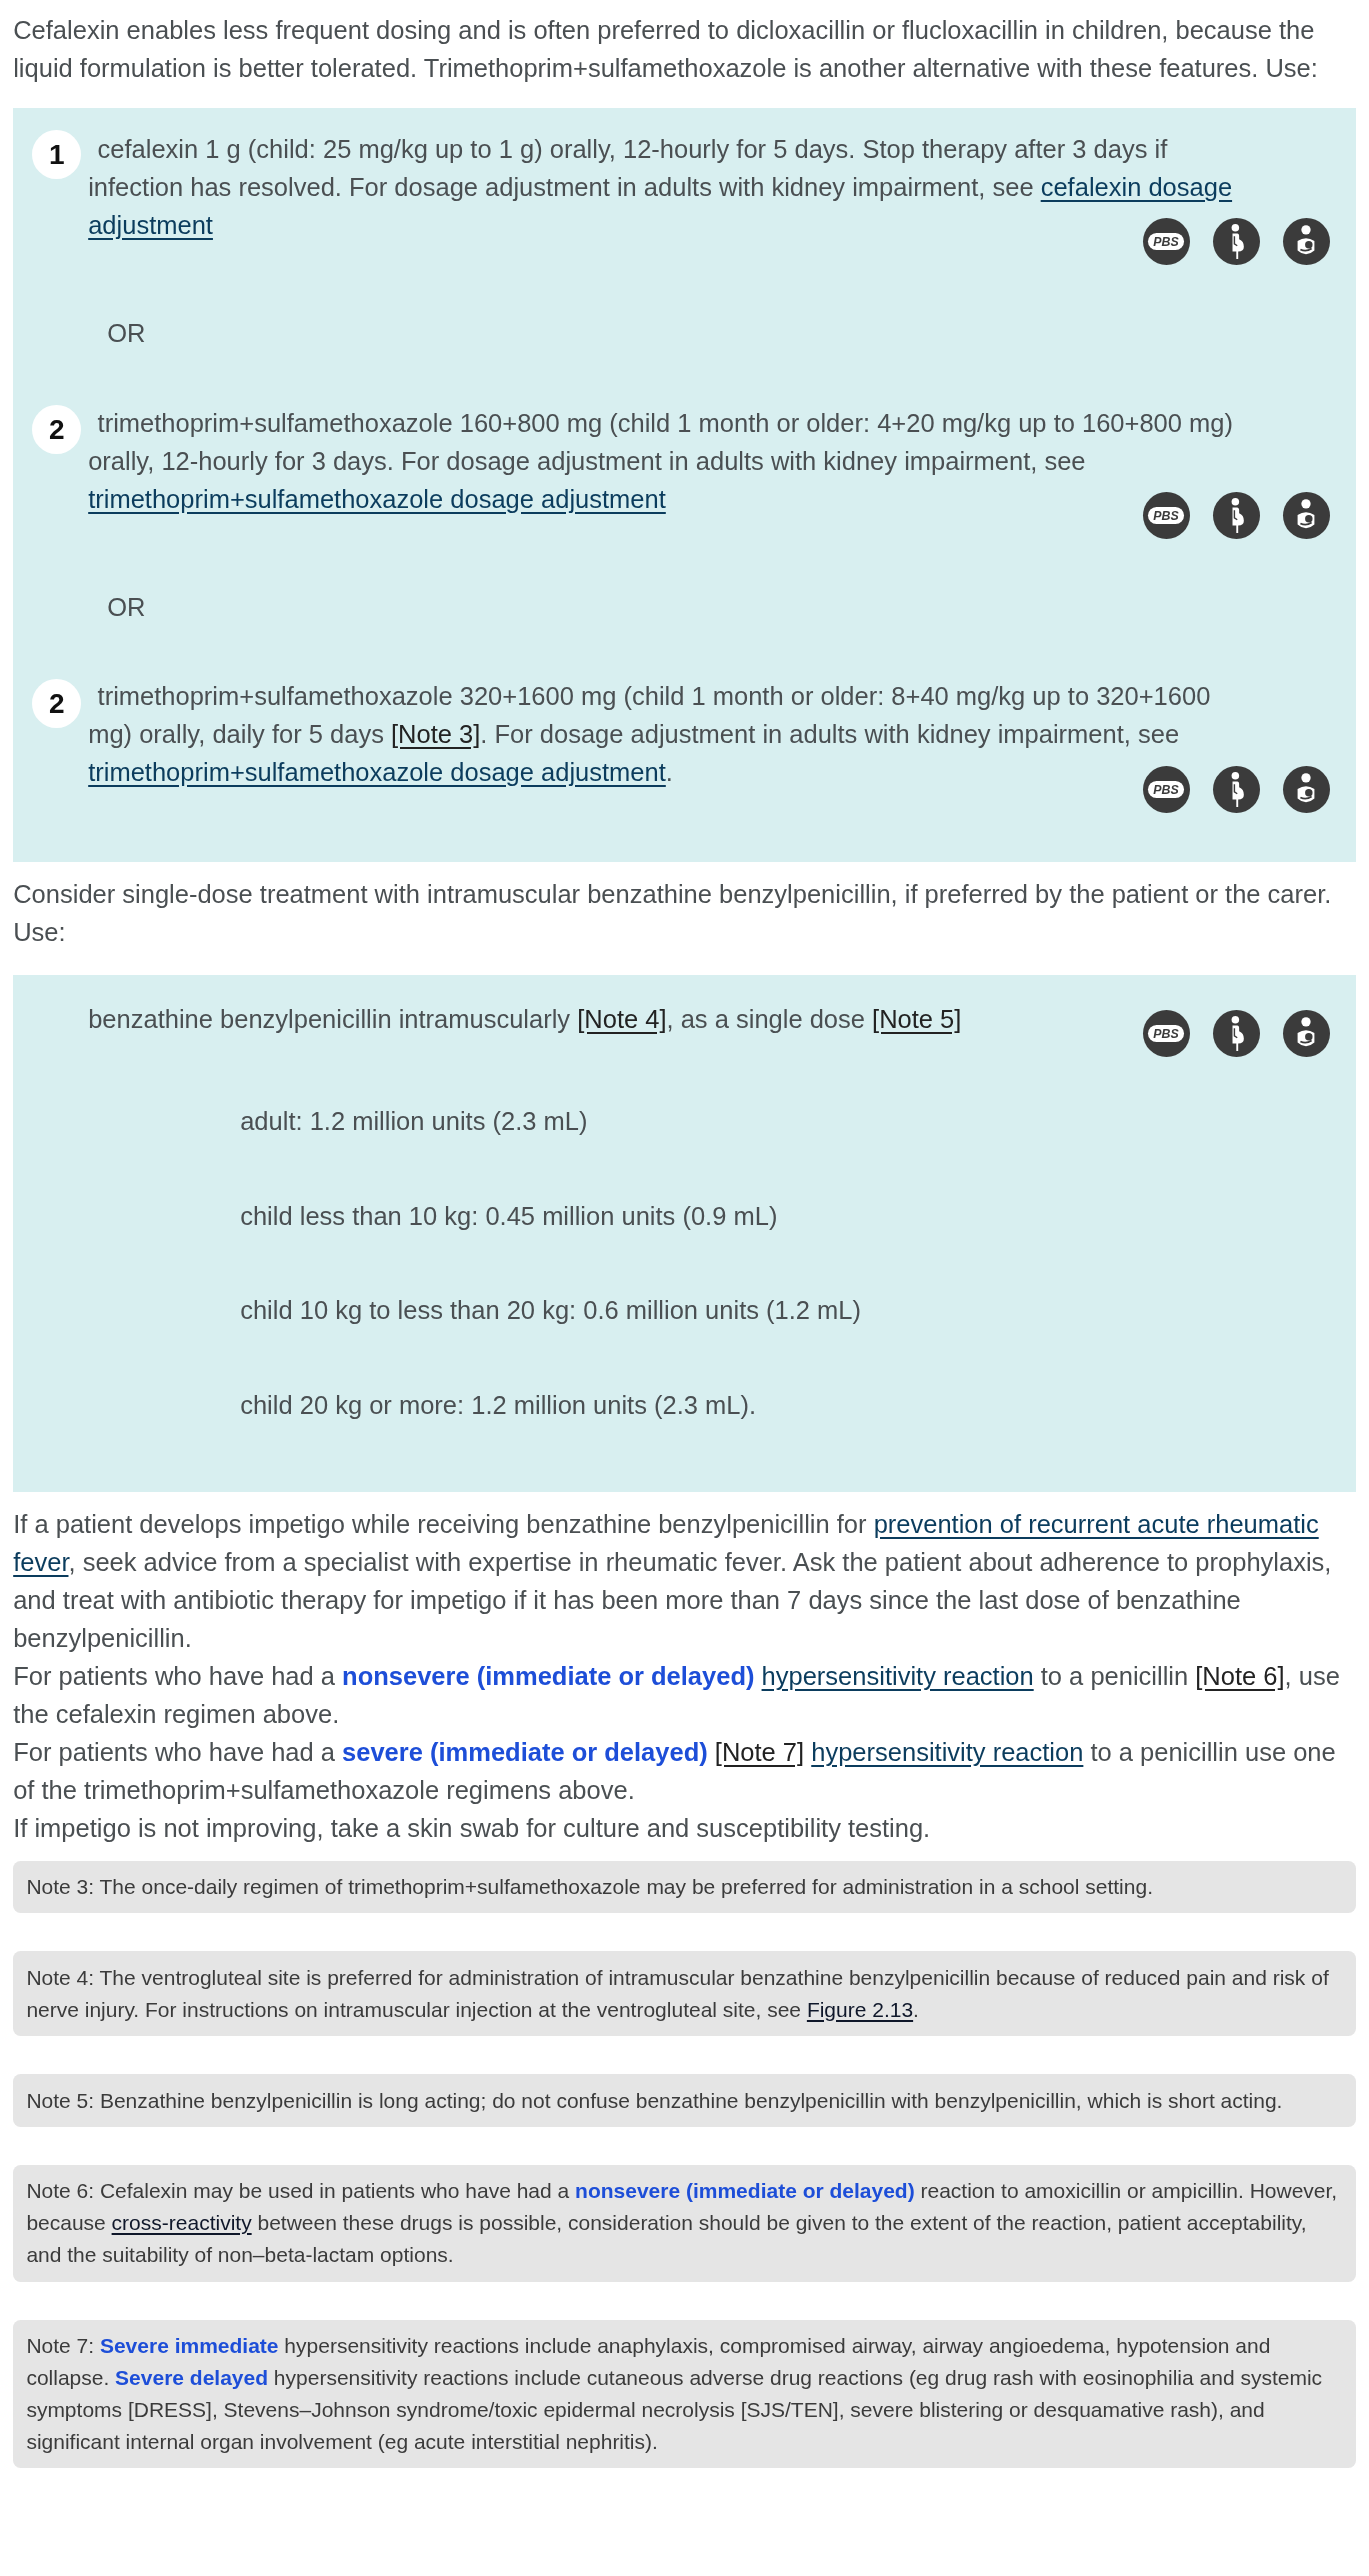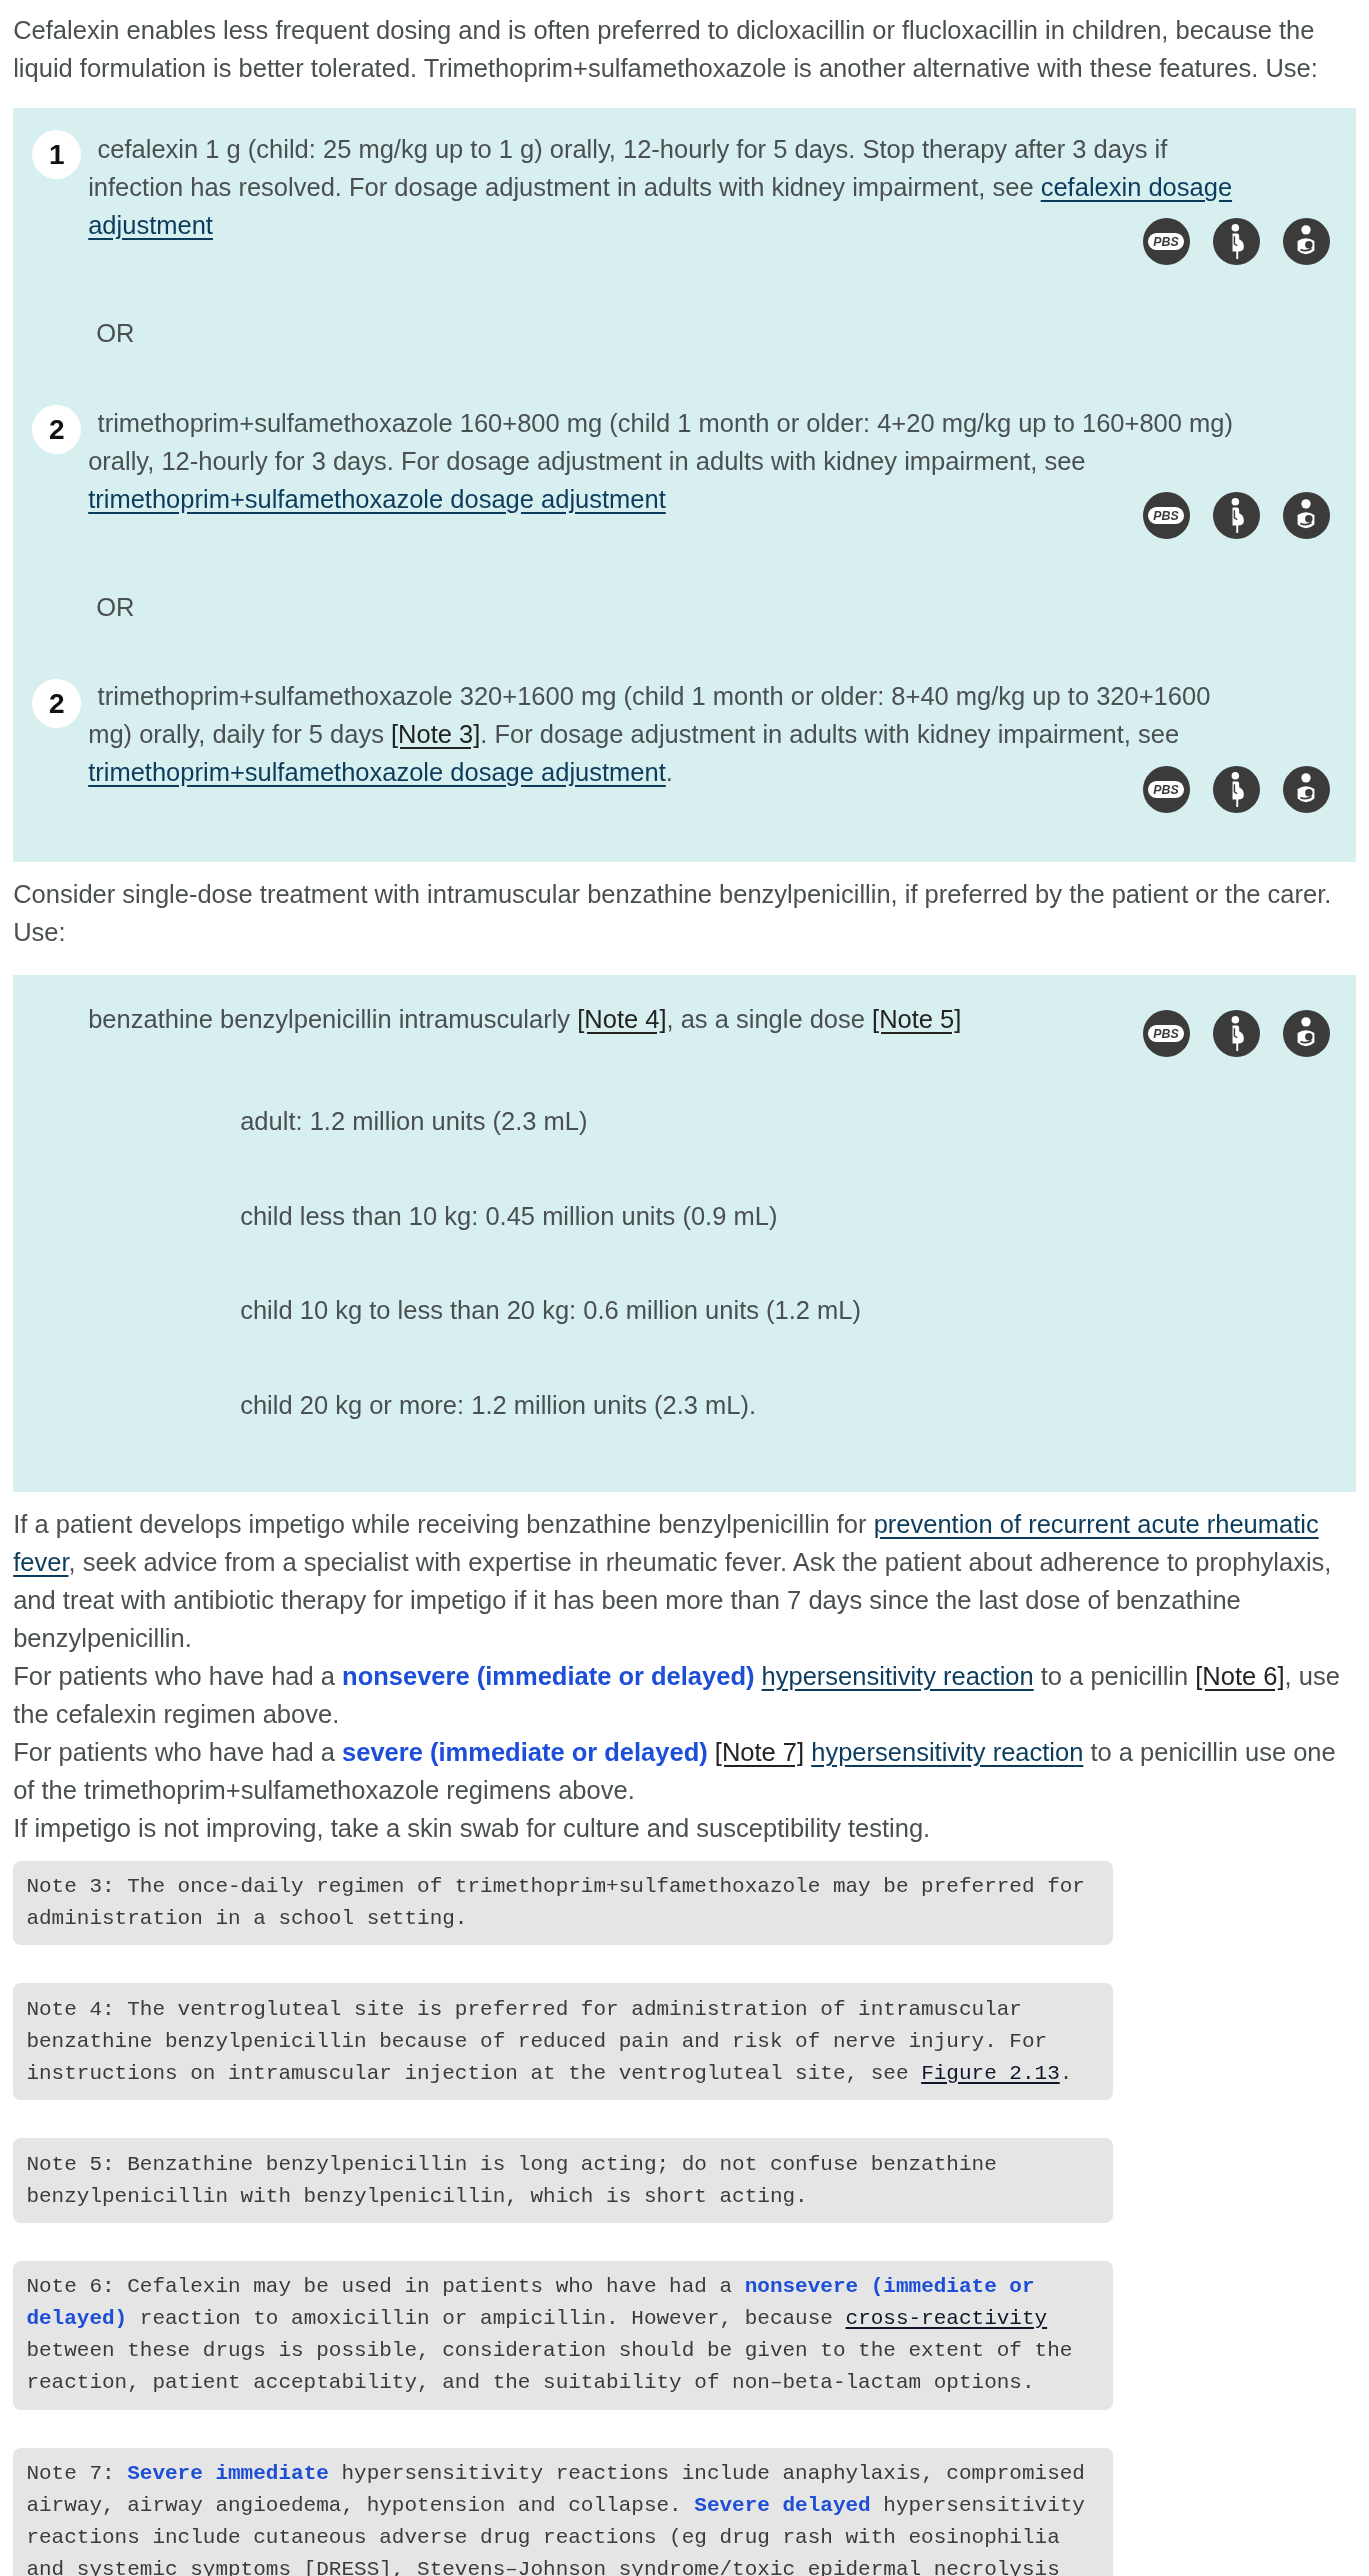"OR" .or-text { left: 83px -> 94px }
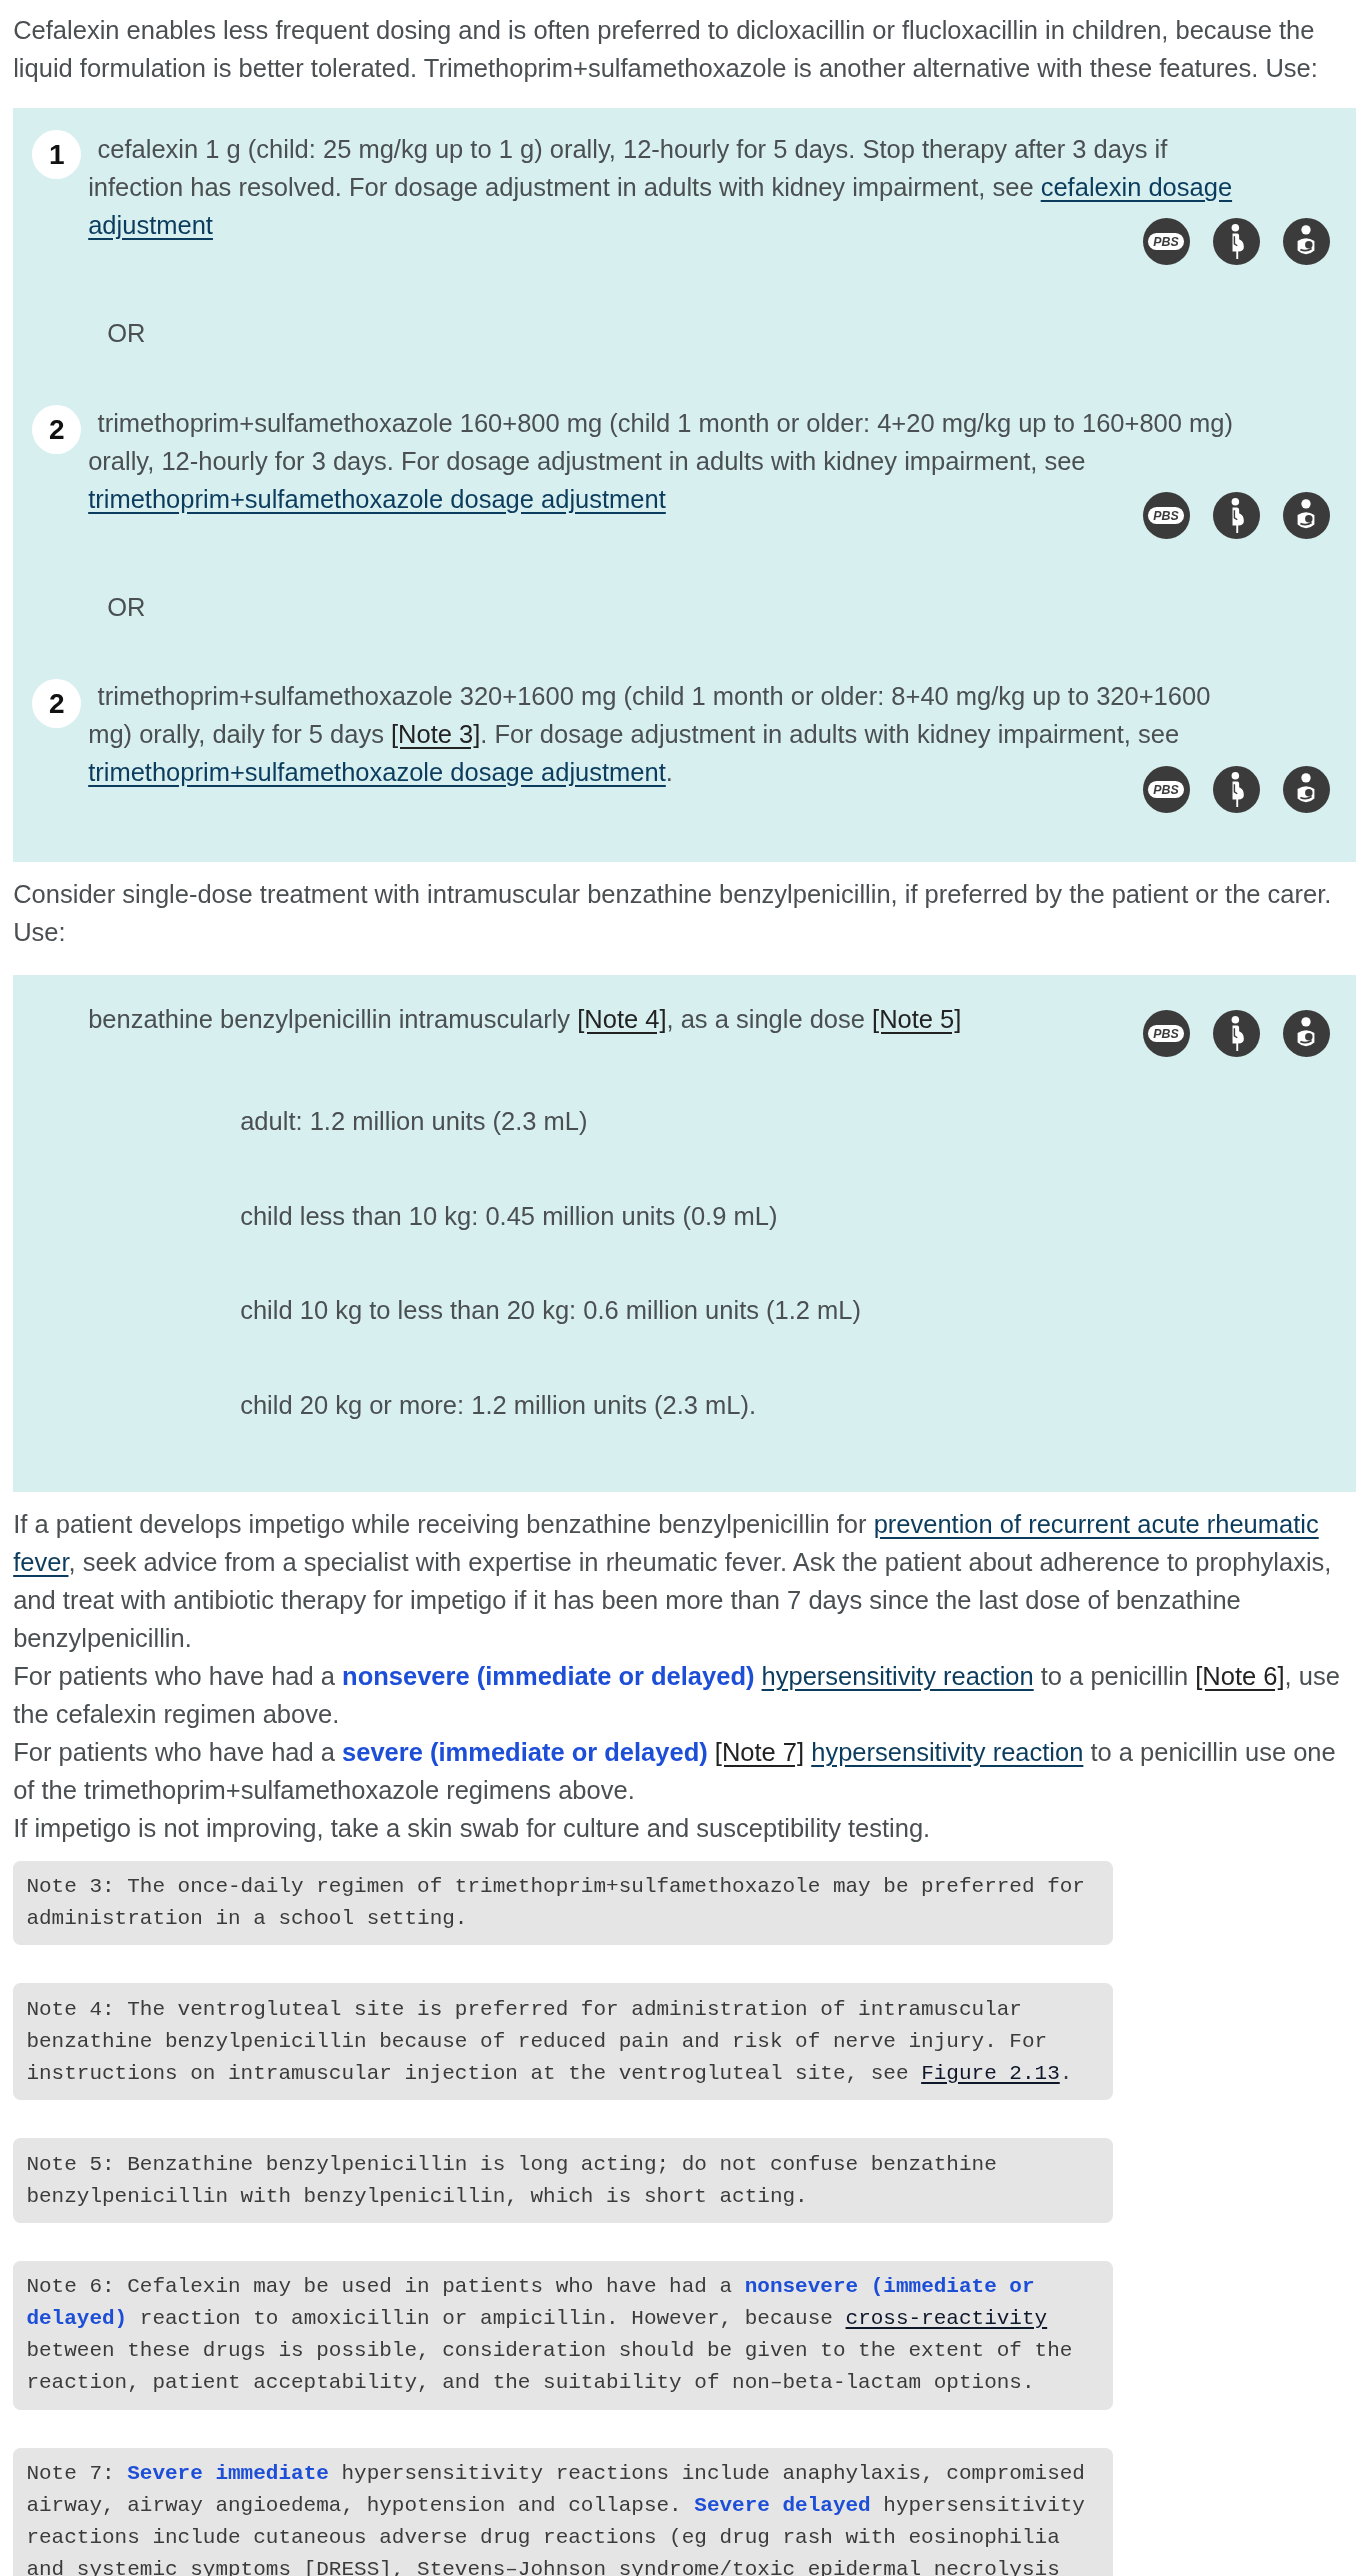"Note 3: The once-daily regimen" .note-box { font-family: Liberation Mono, monospace -> none; width: 1100px -> 1343px }
